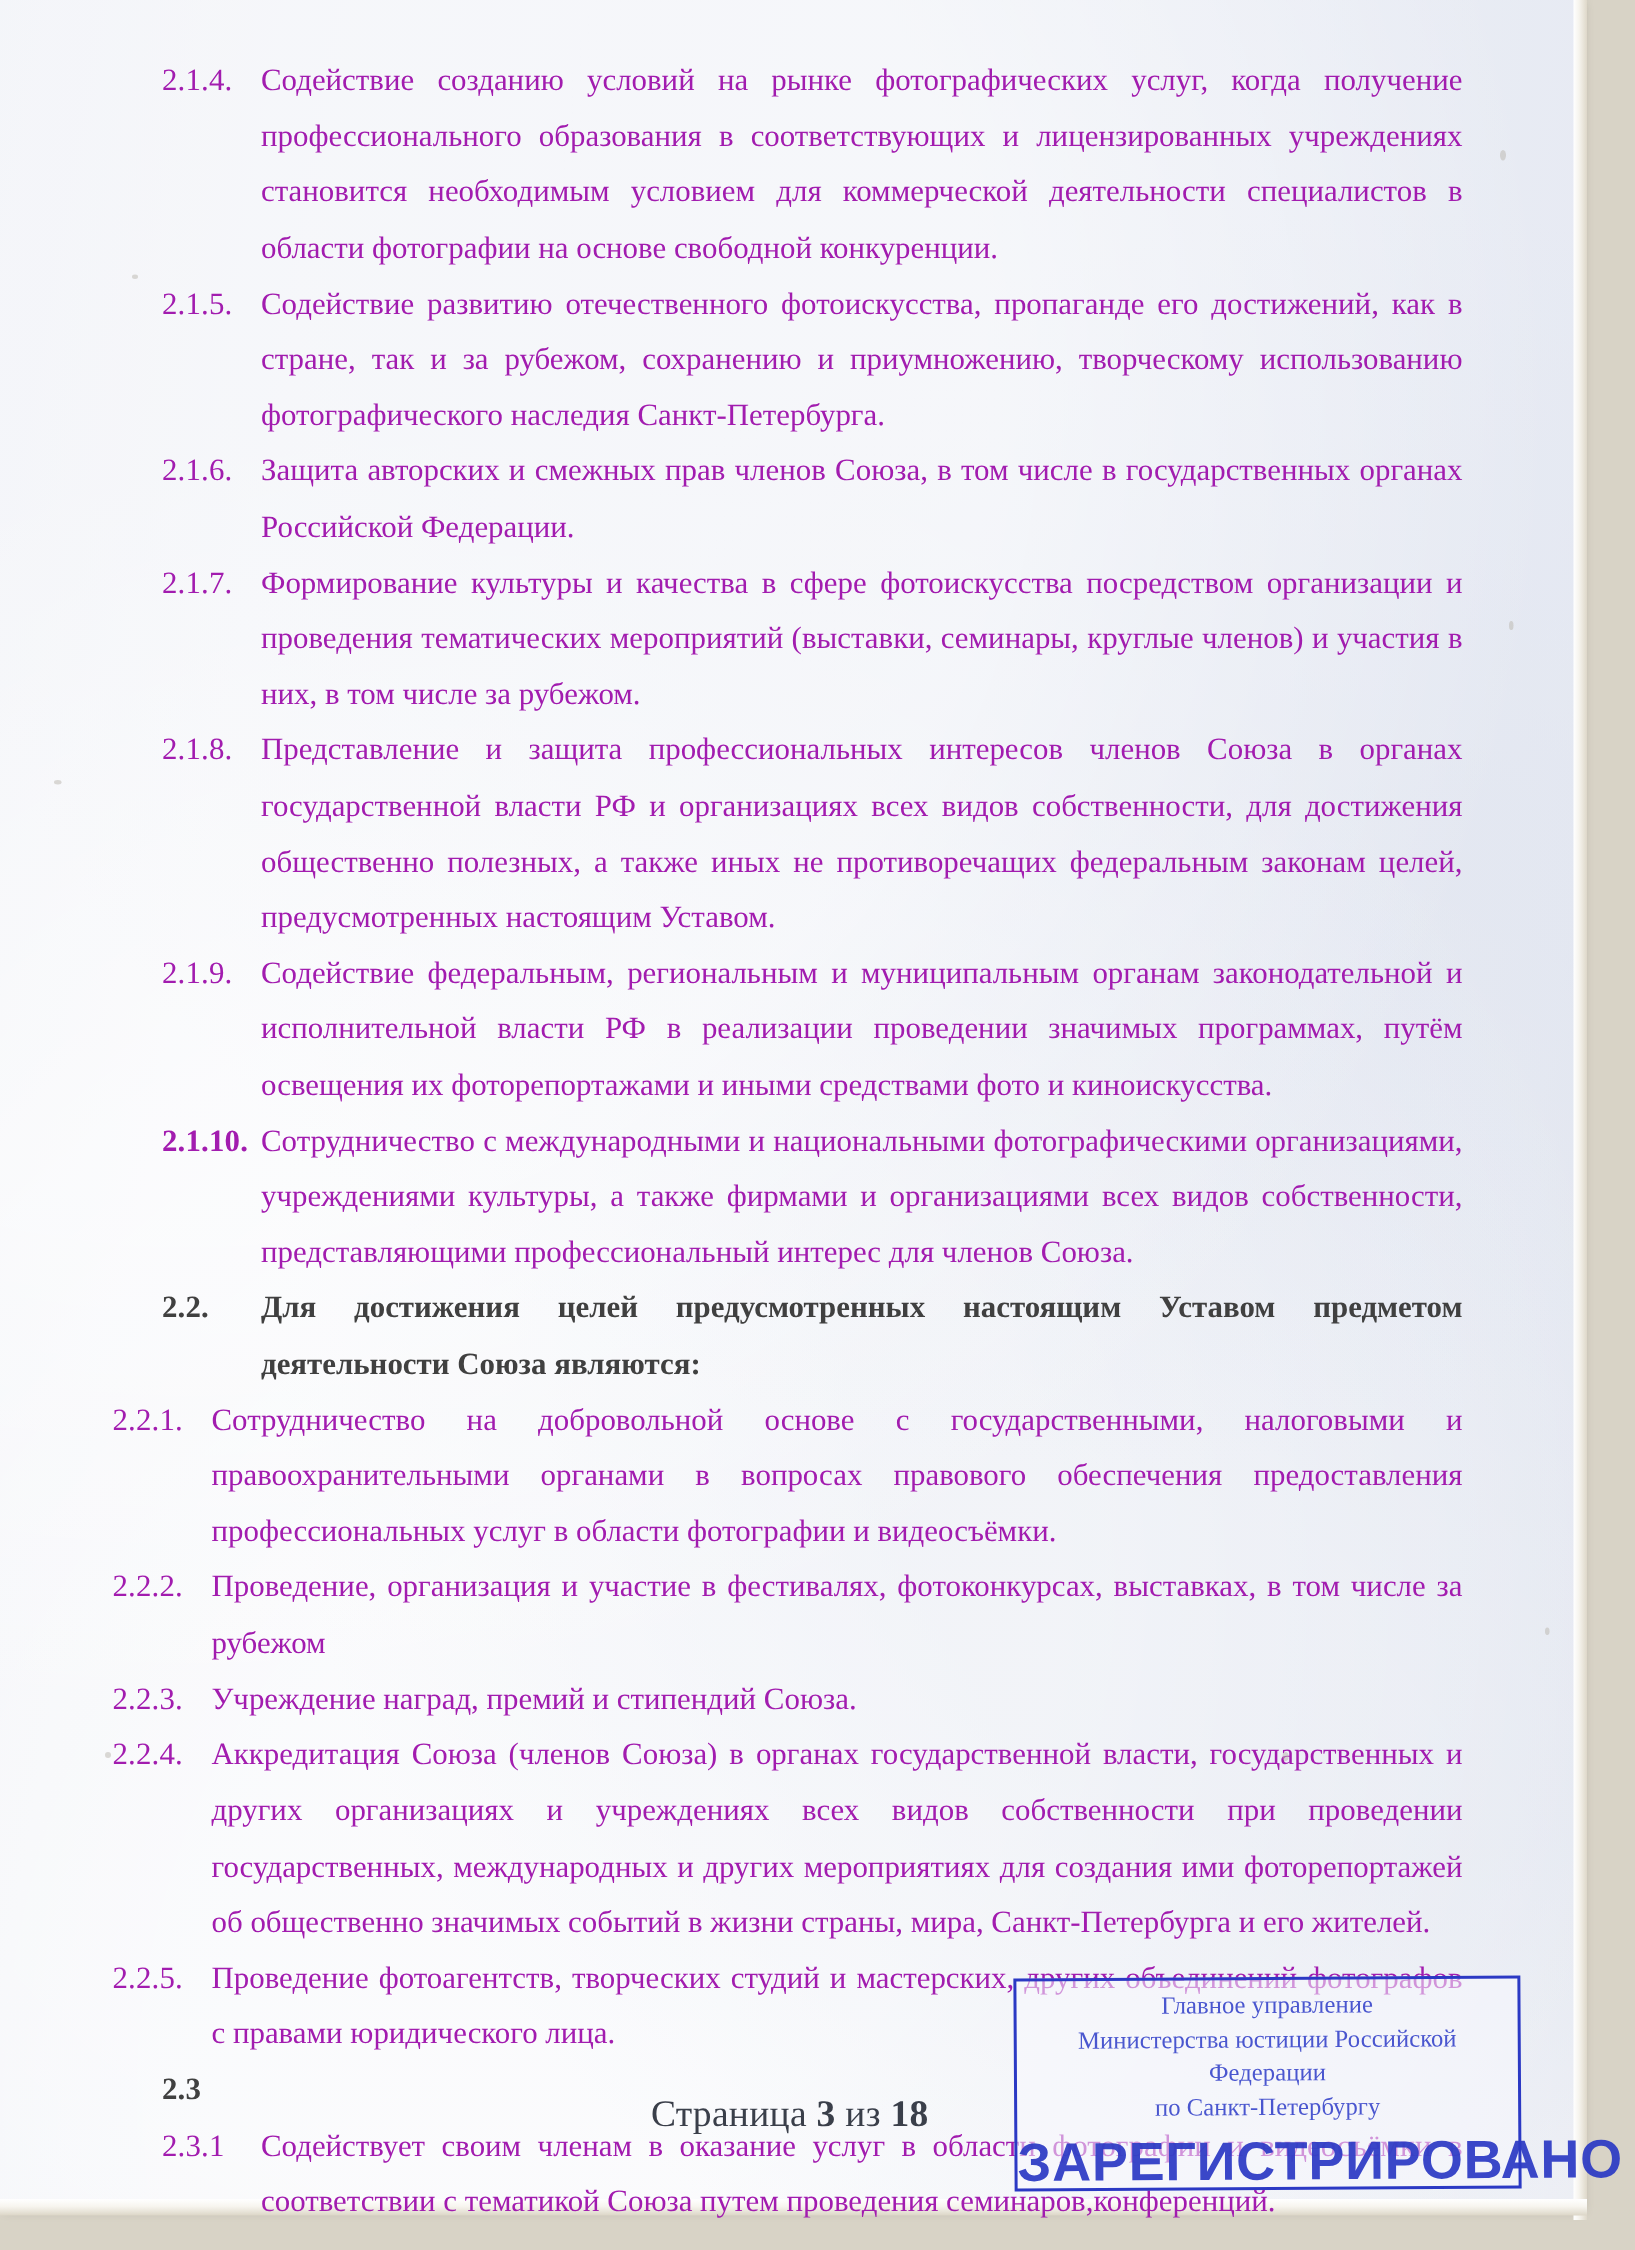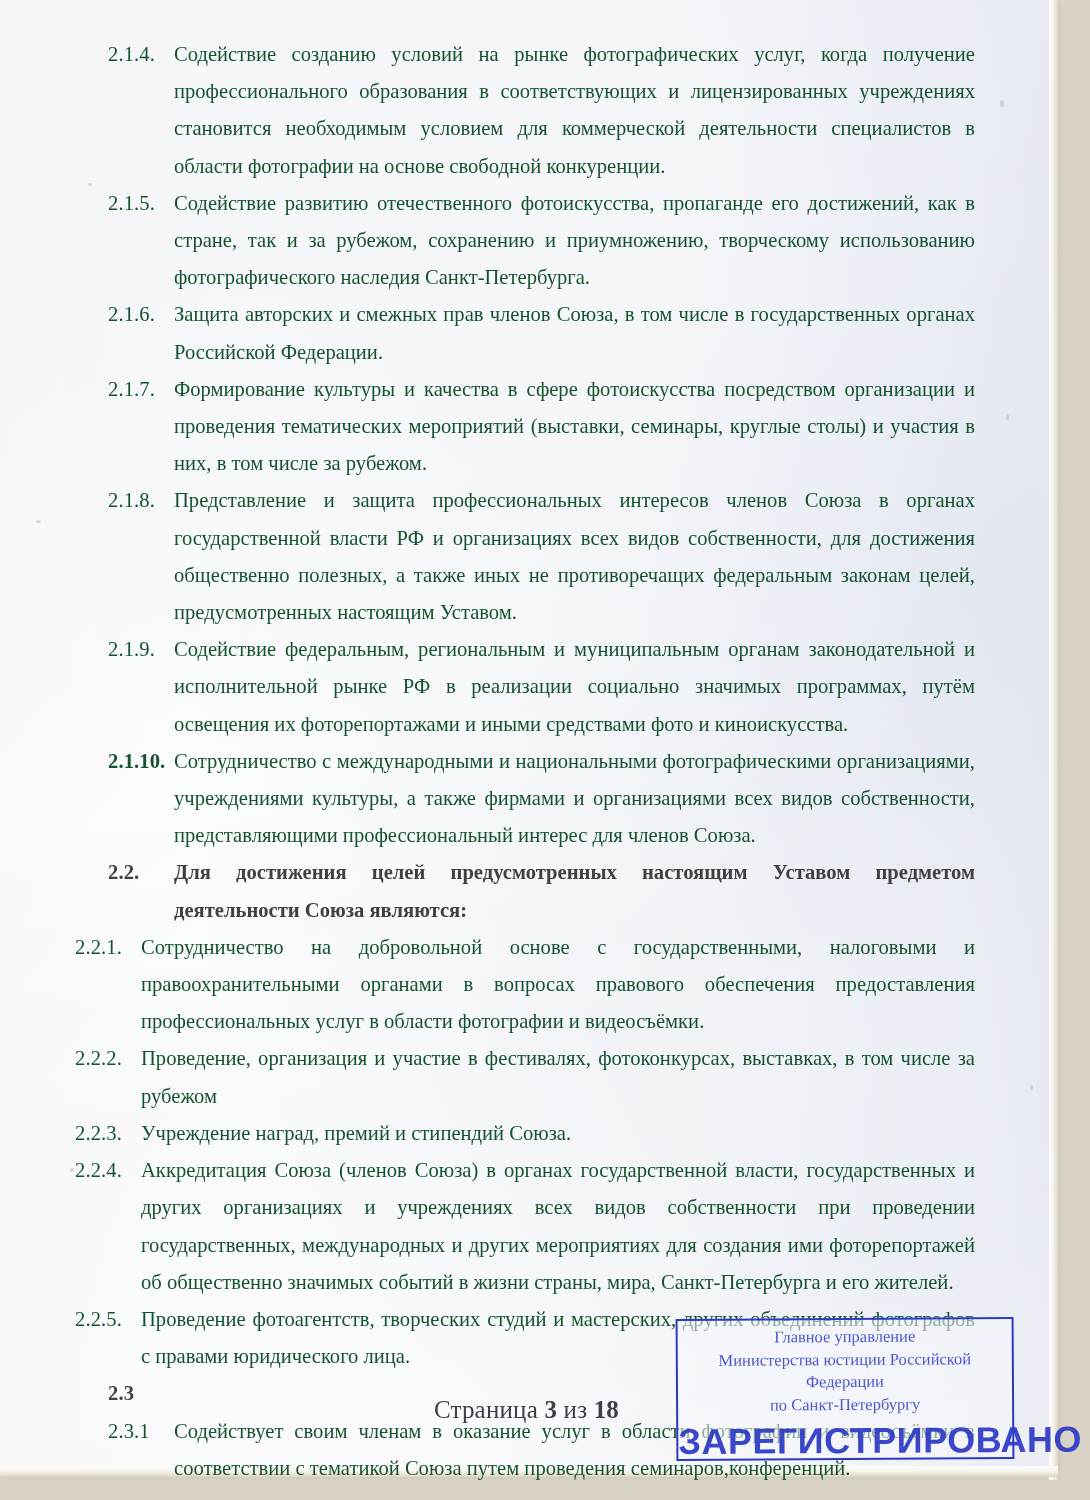"2.1.4." .item { color: #14532d -> #a21caf }
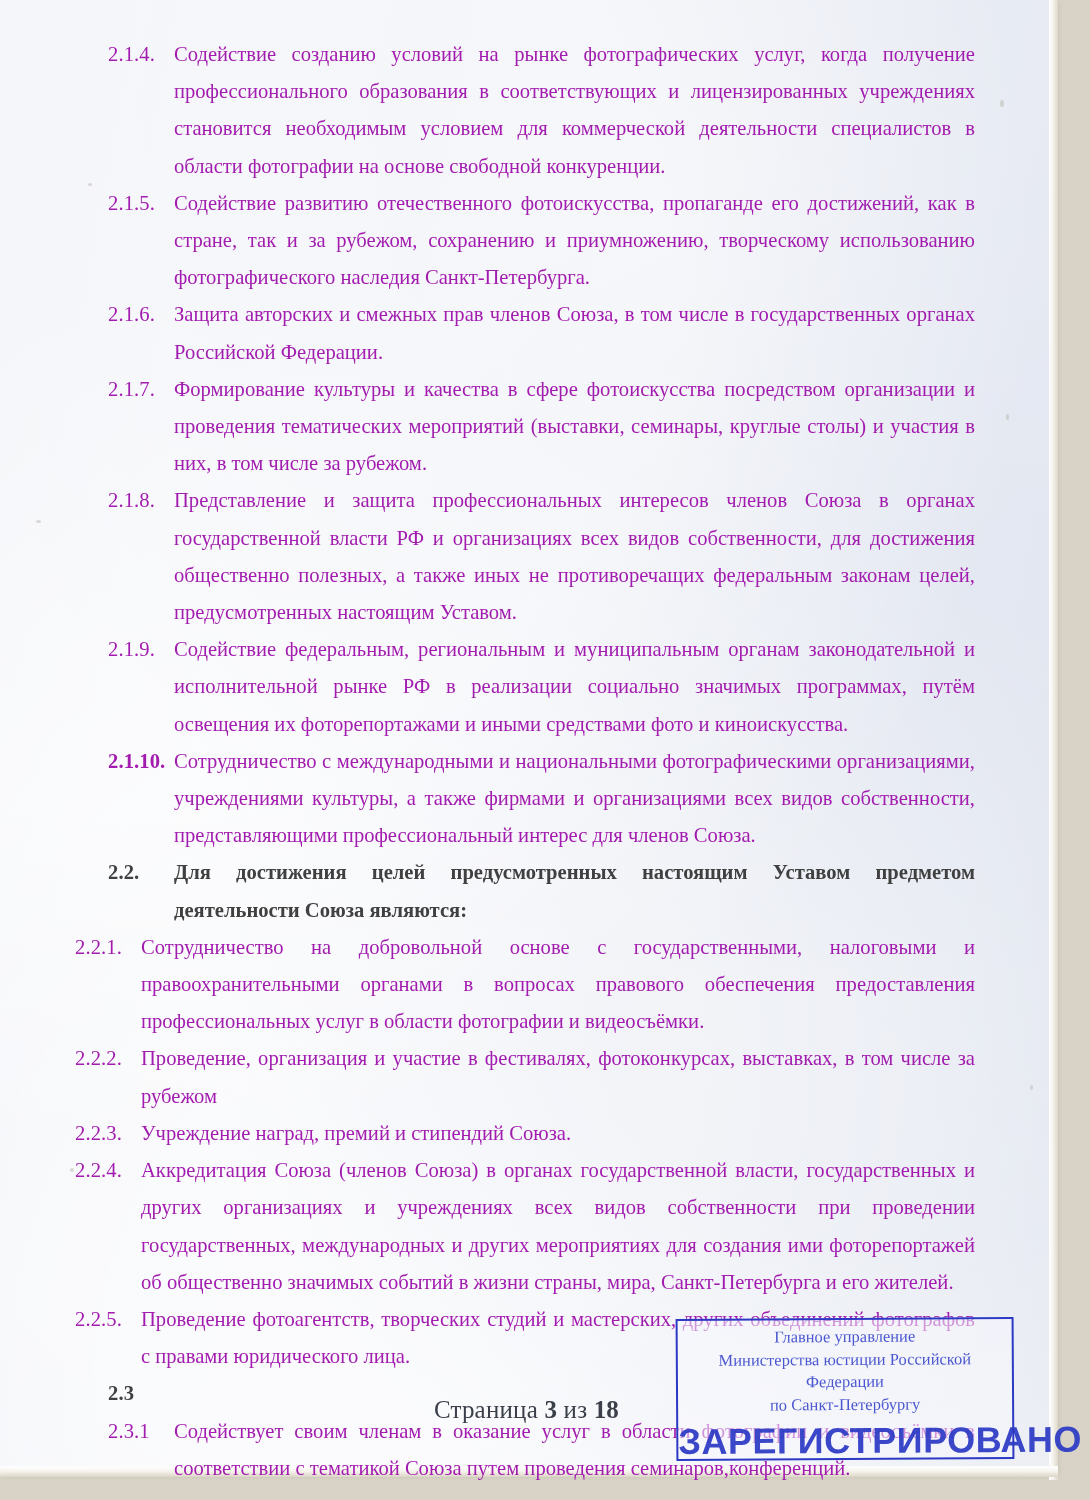"Формирование культуры и качества в" span.txt { text: столы -> членов }
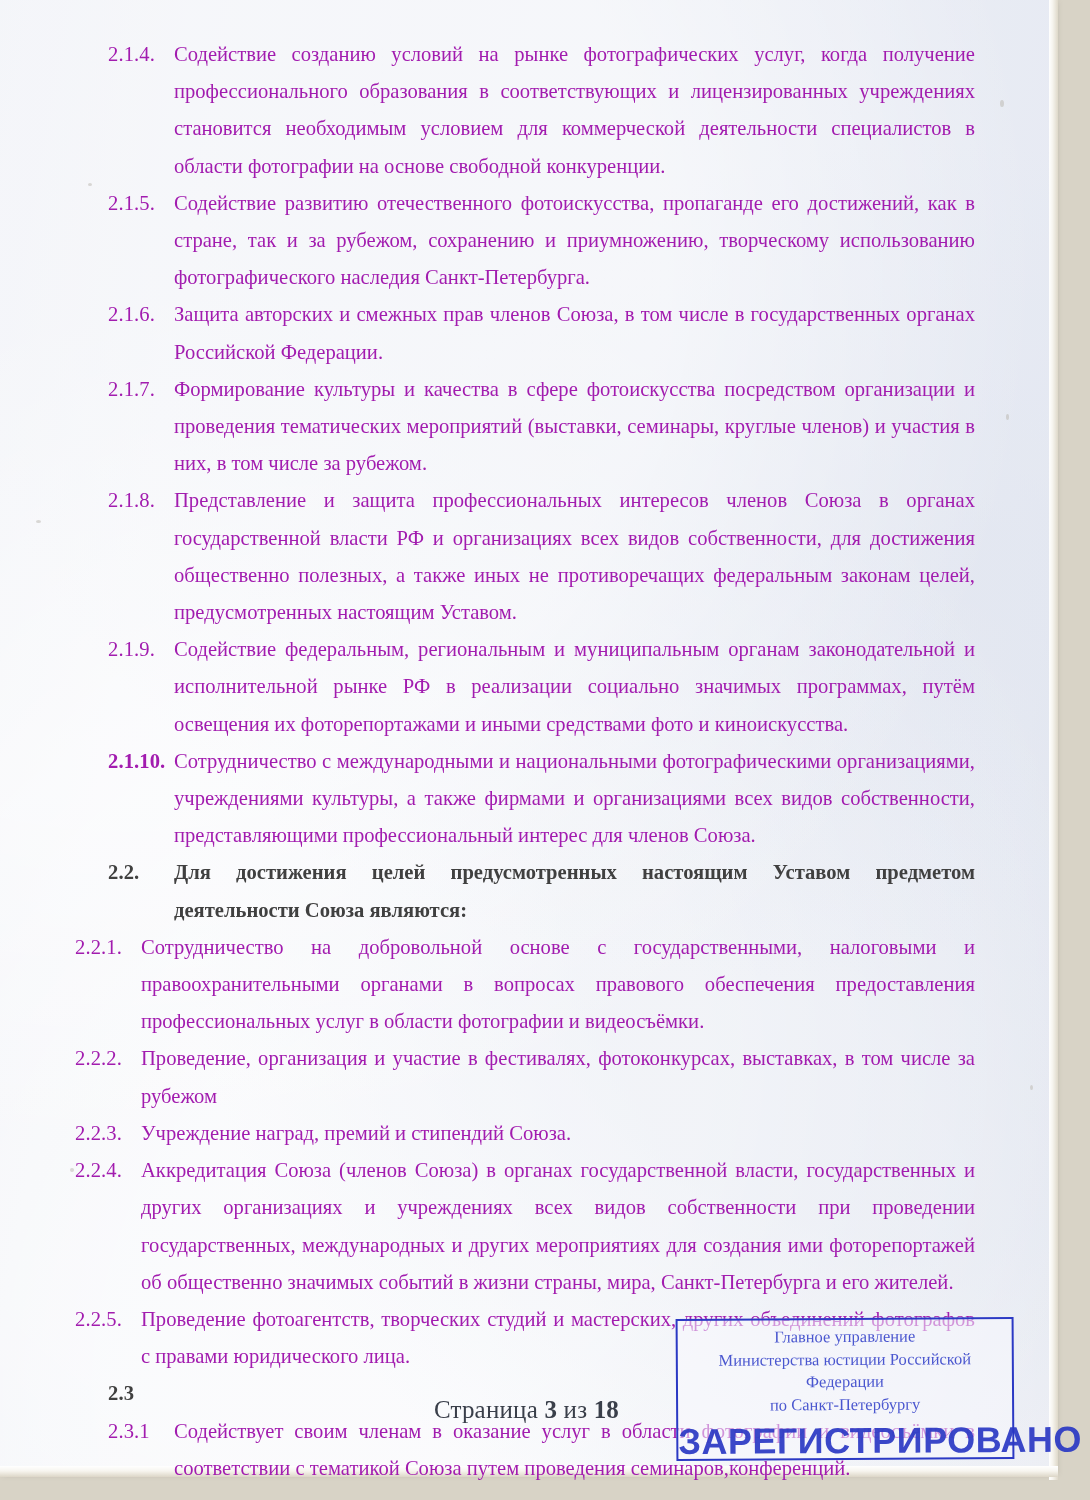"Содействие федеральным, региональным и" span.txt { text: рынке РФ в реализации социально -> власти РФ в реализации проведении }
